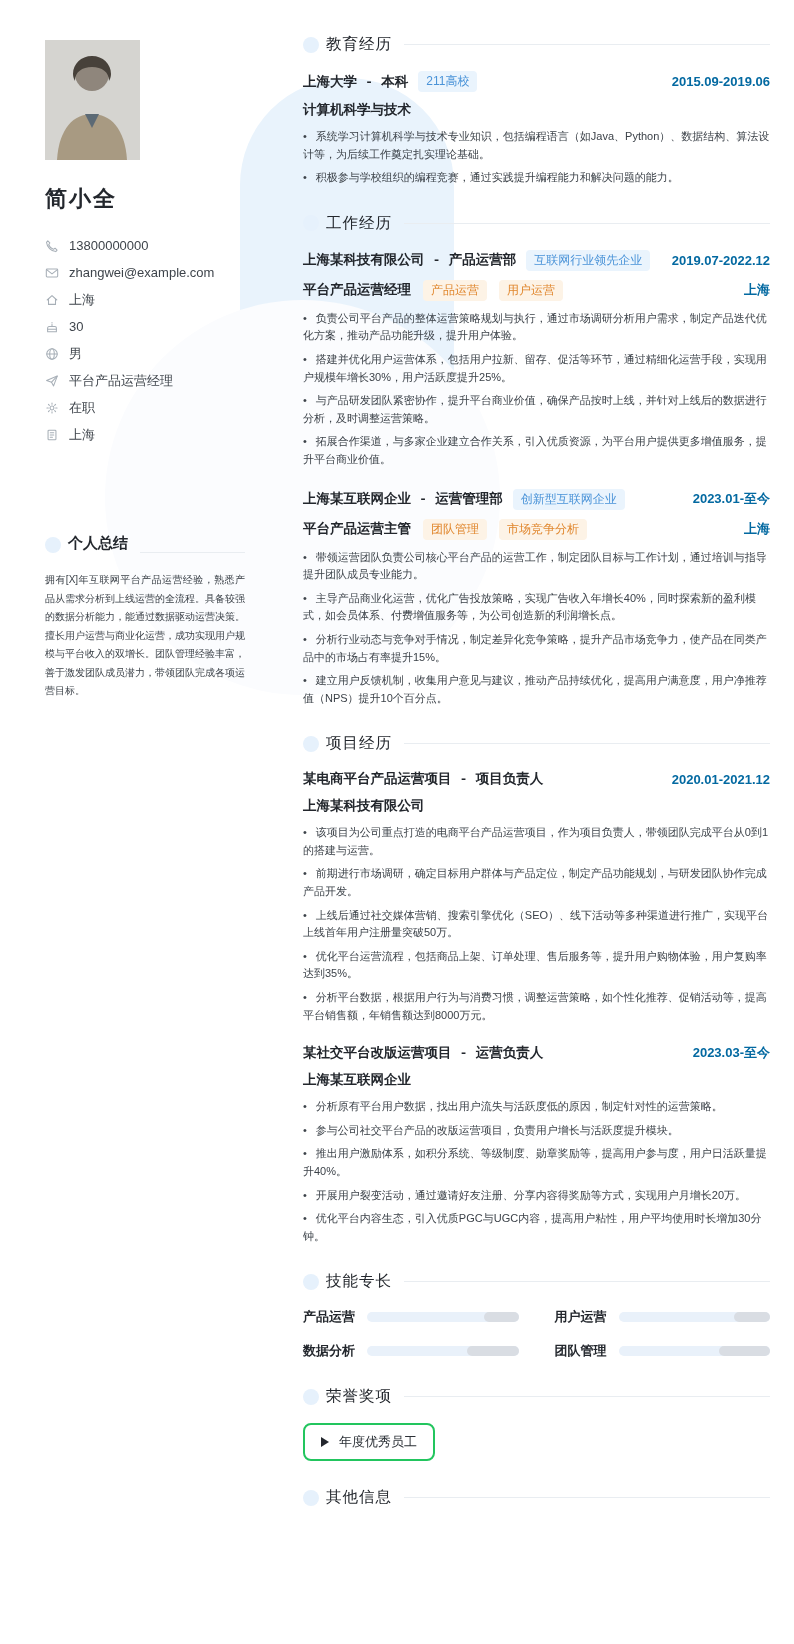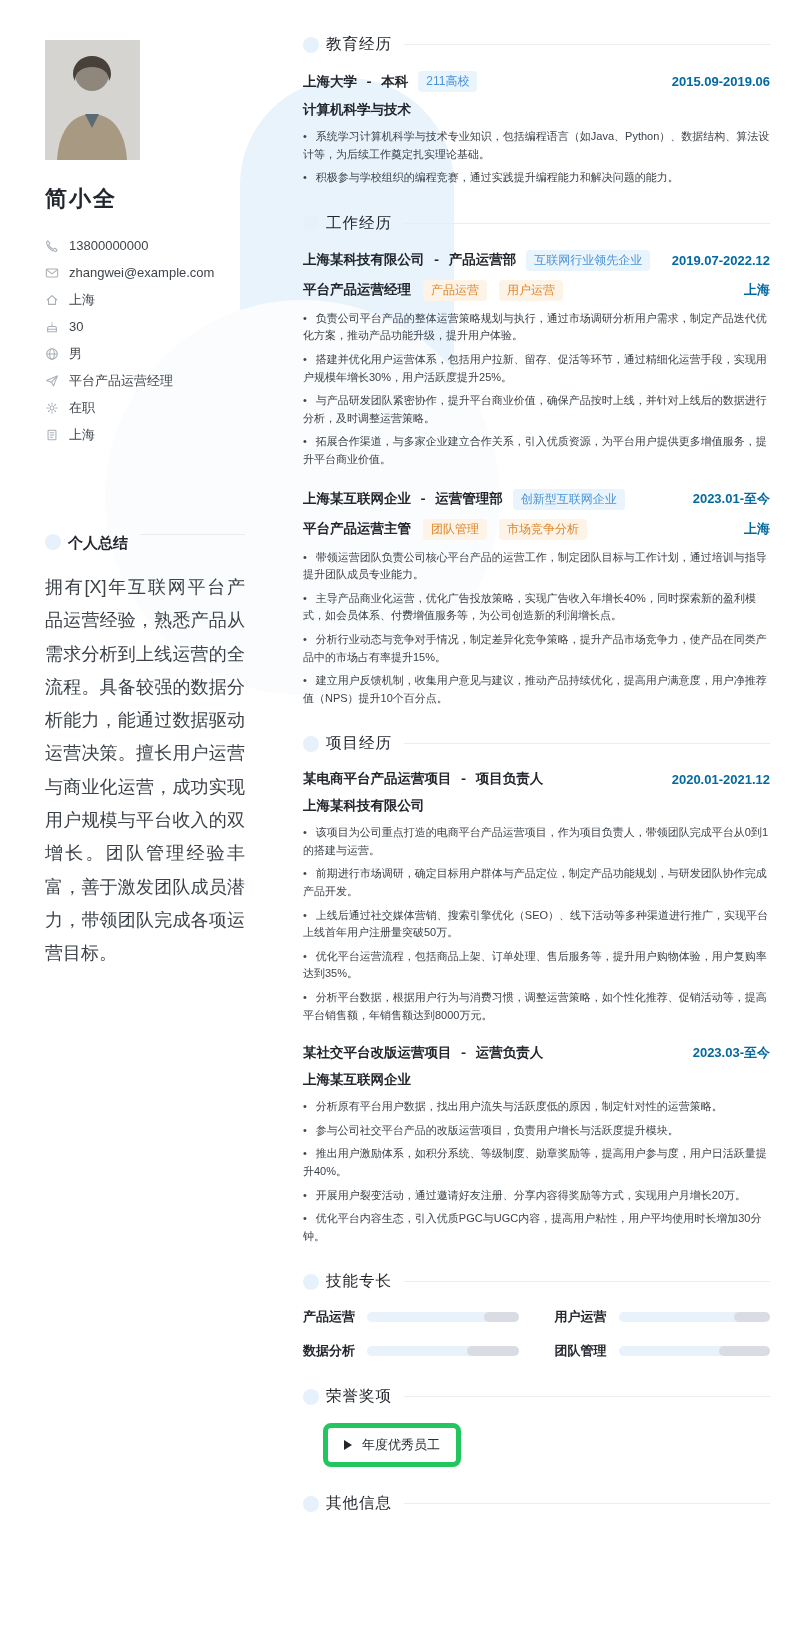"个人总结" .side-header { align-items: flex-start -> flex-end }
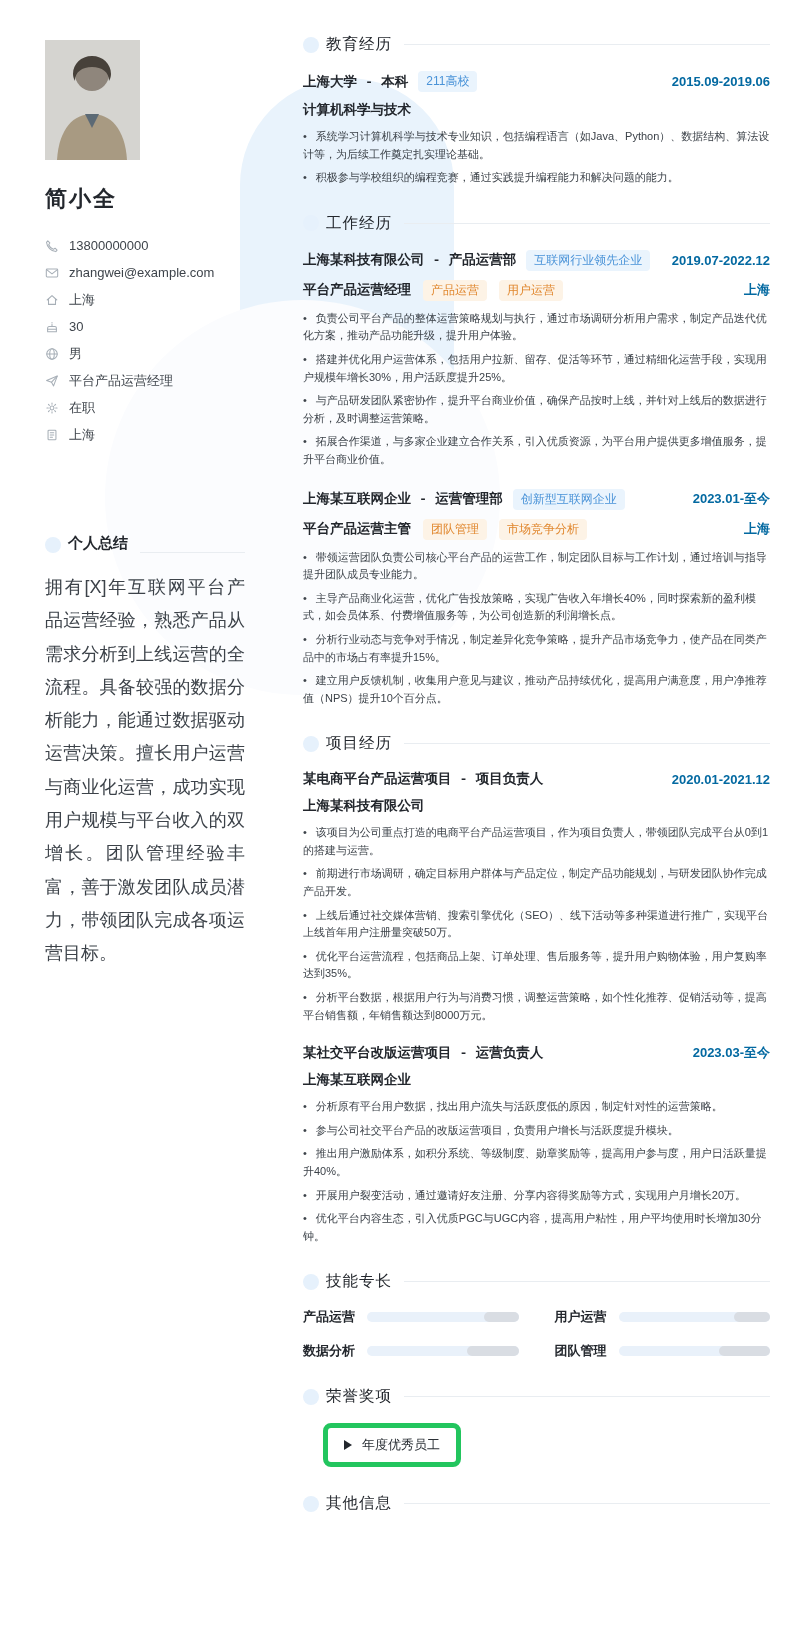"拥有[X]年互联网平台产品运营经验，熟悉产品从需求分析到上线运营的全流程。具备较" .summary-text { font-size: 18px -> 10px }
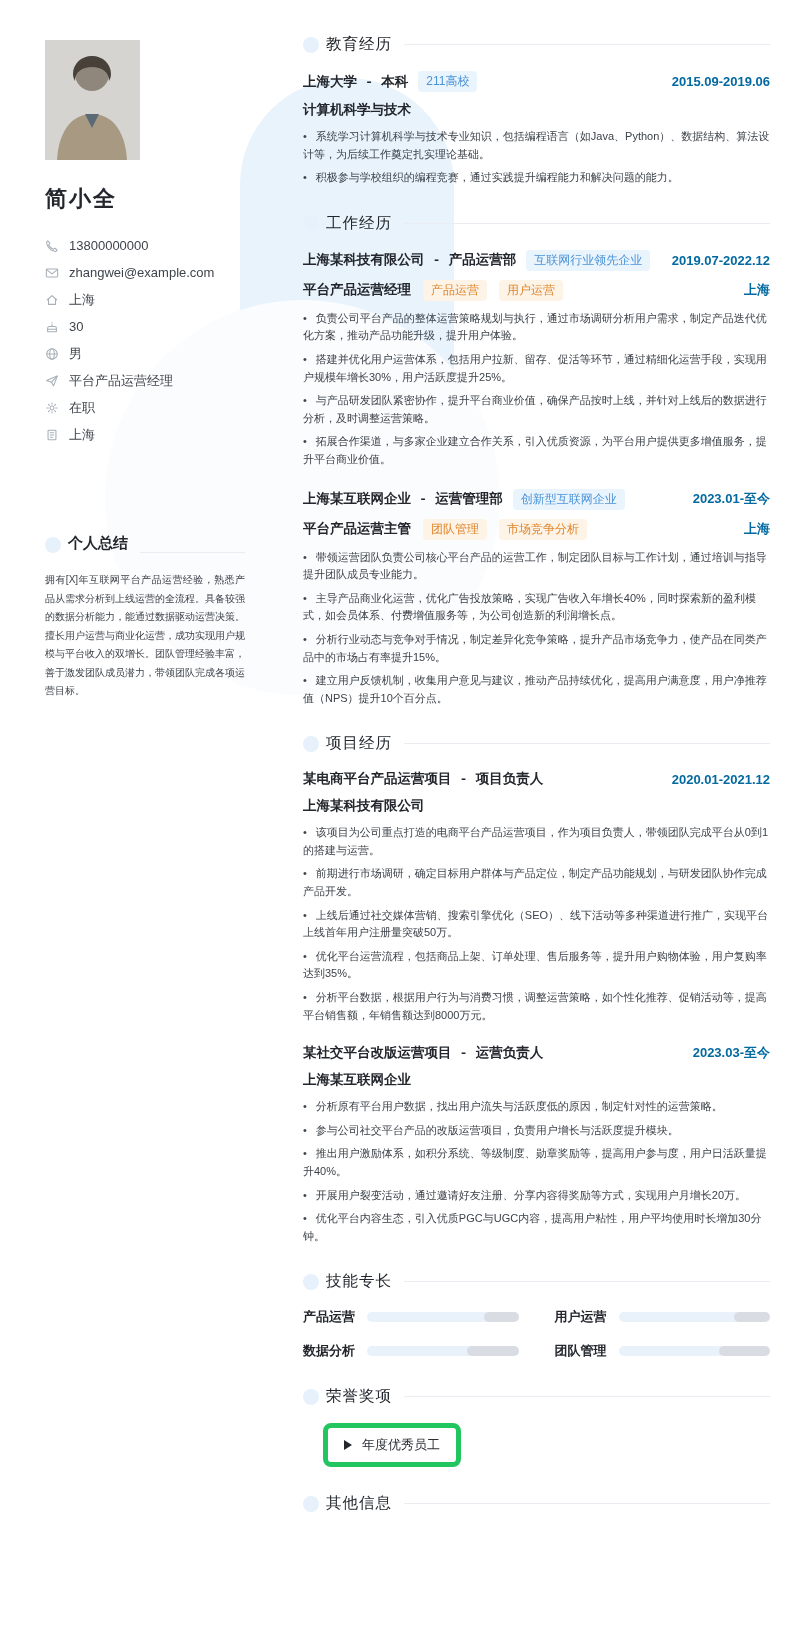"年度优秀员工" .award-btn { border: 5px solid #22c55e -> 2px solid #22c55e; margin-left: 20px -> none }
